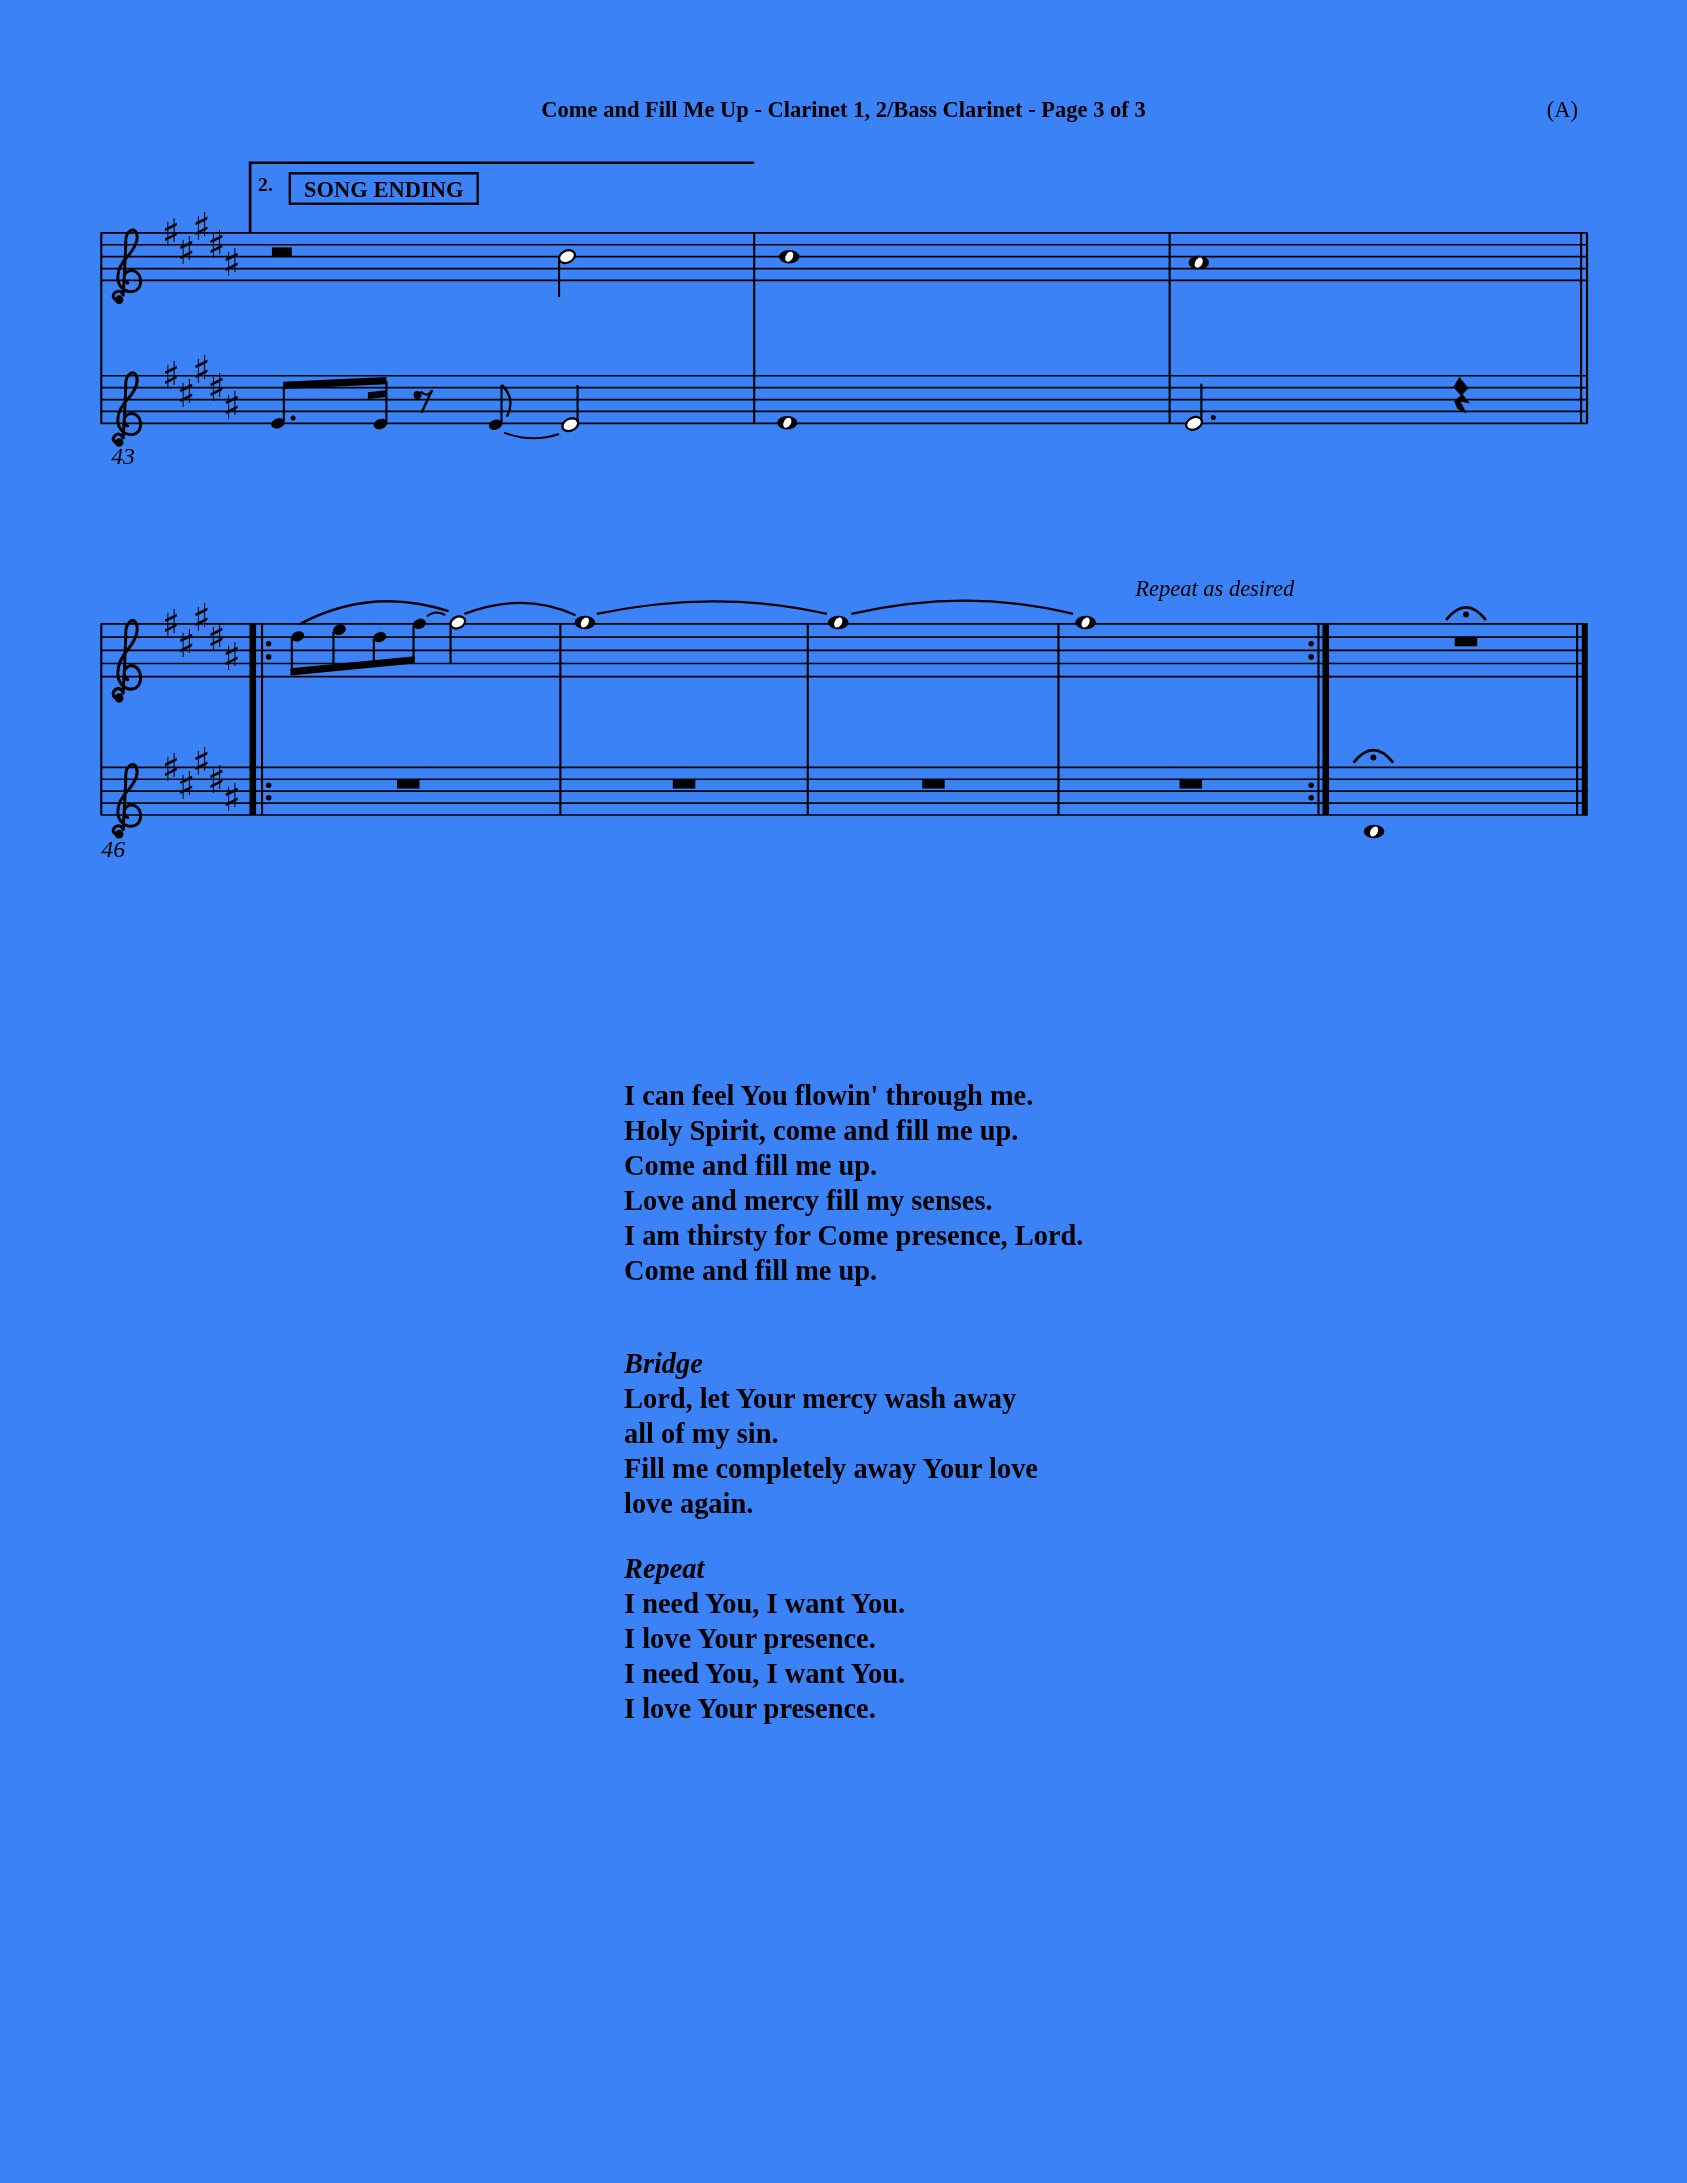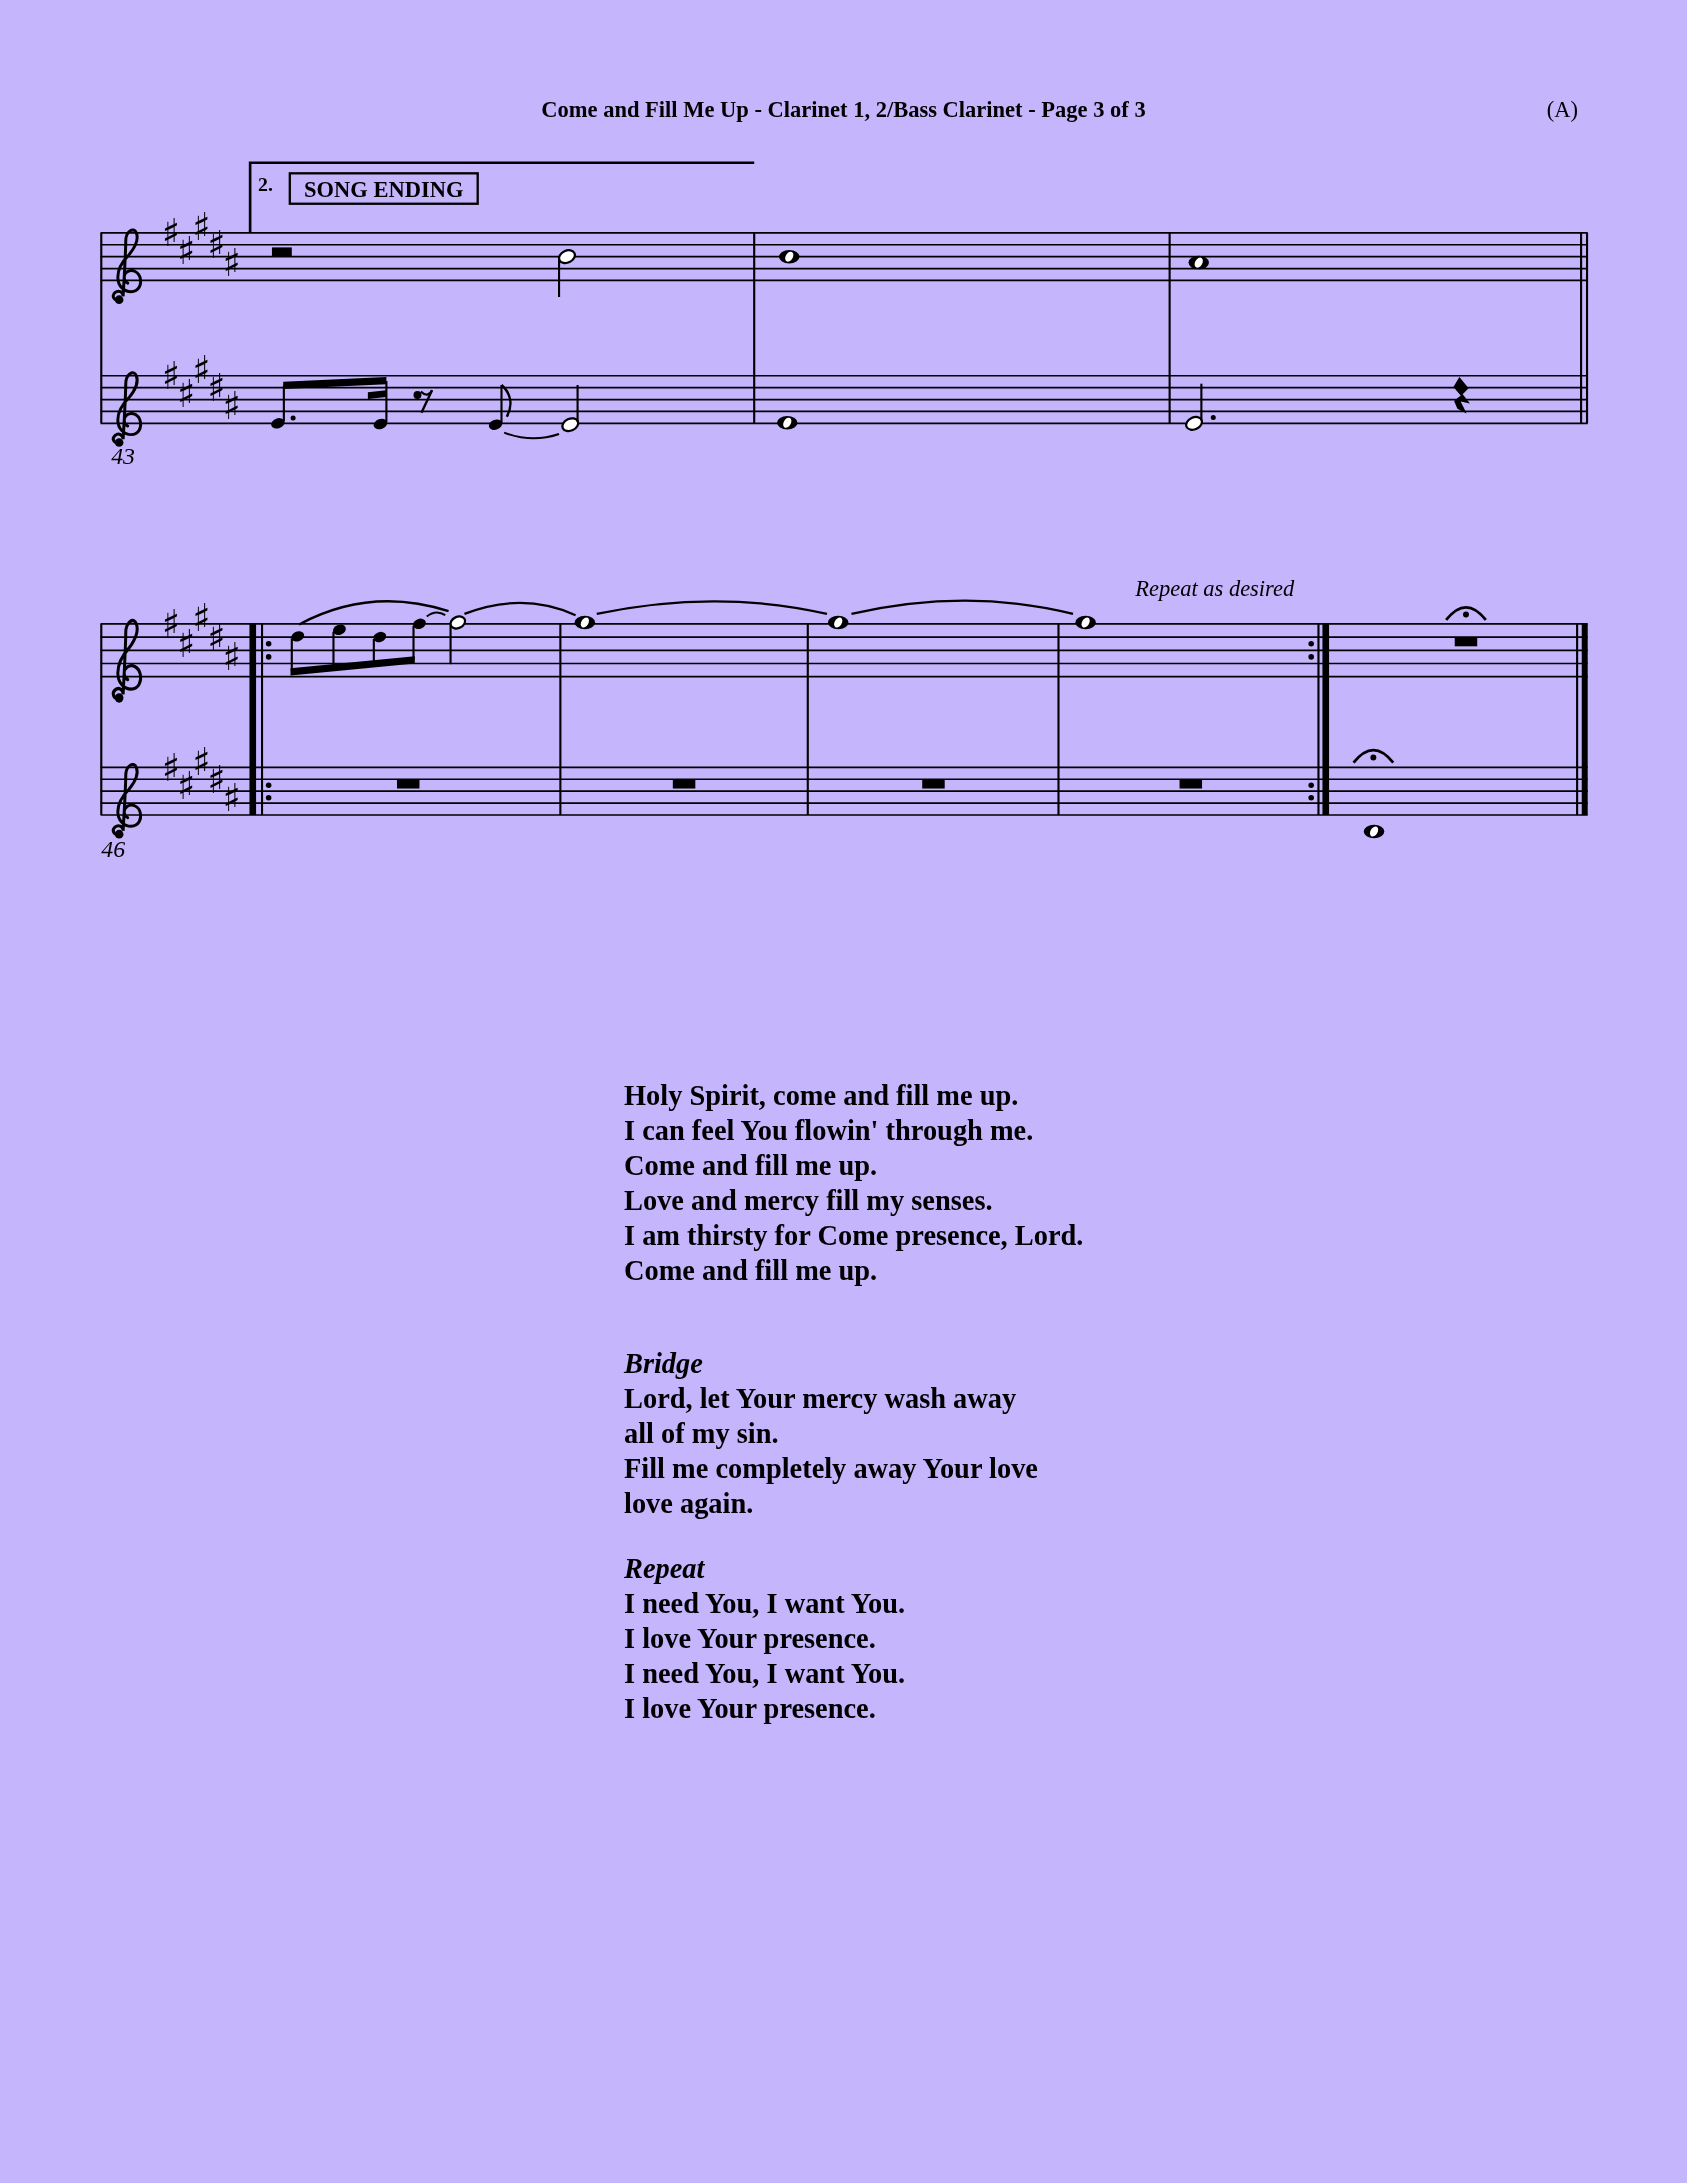"Come and Fill Me Up" .page { background: #c4b5fd -> #3b82f6 }
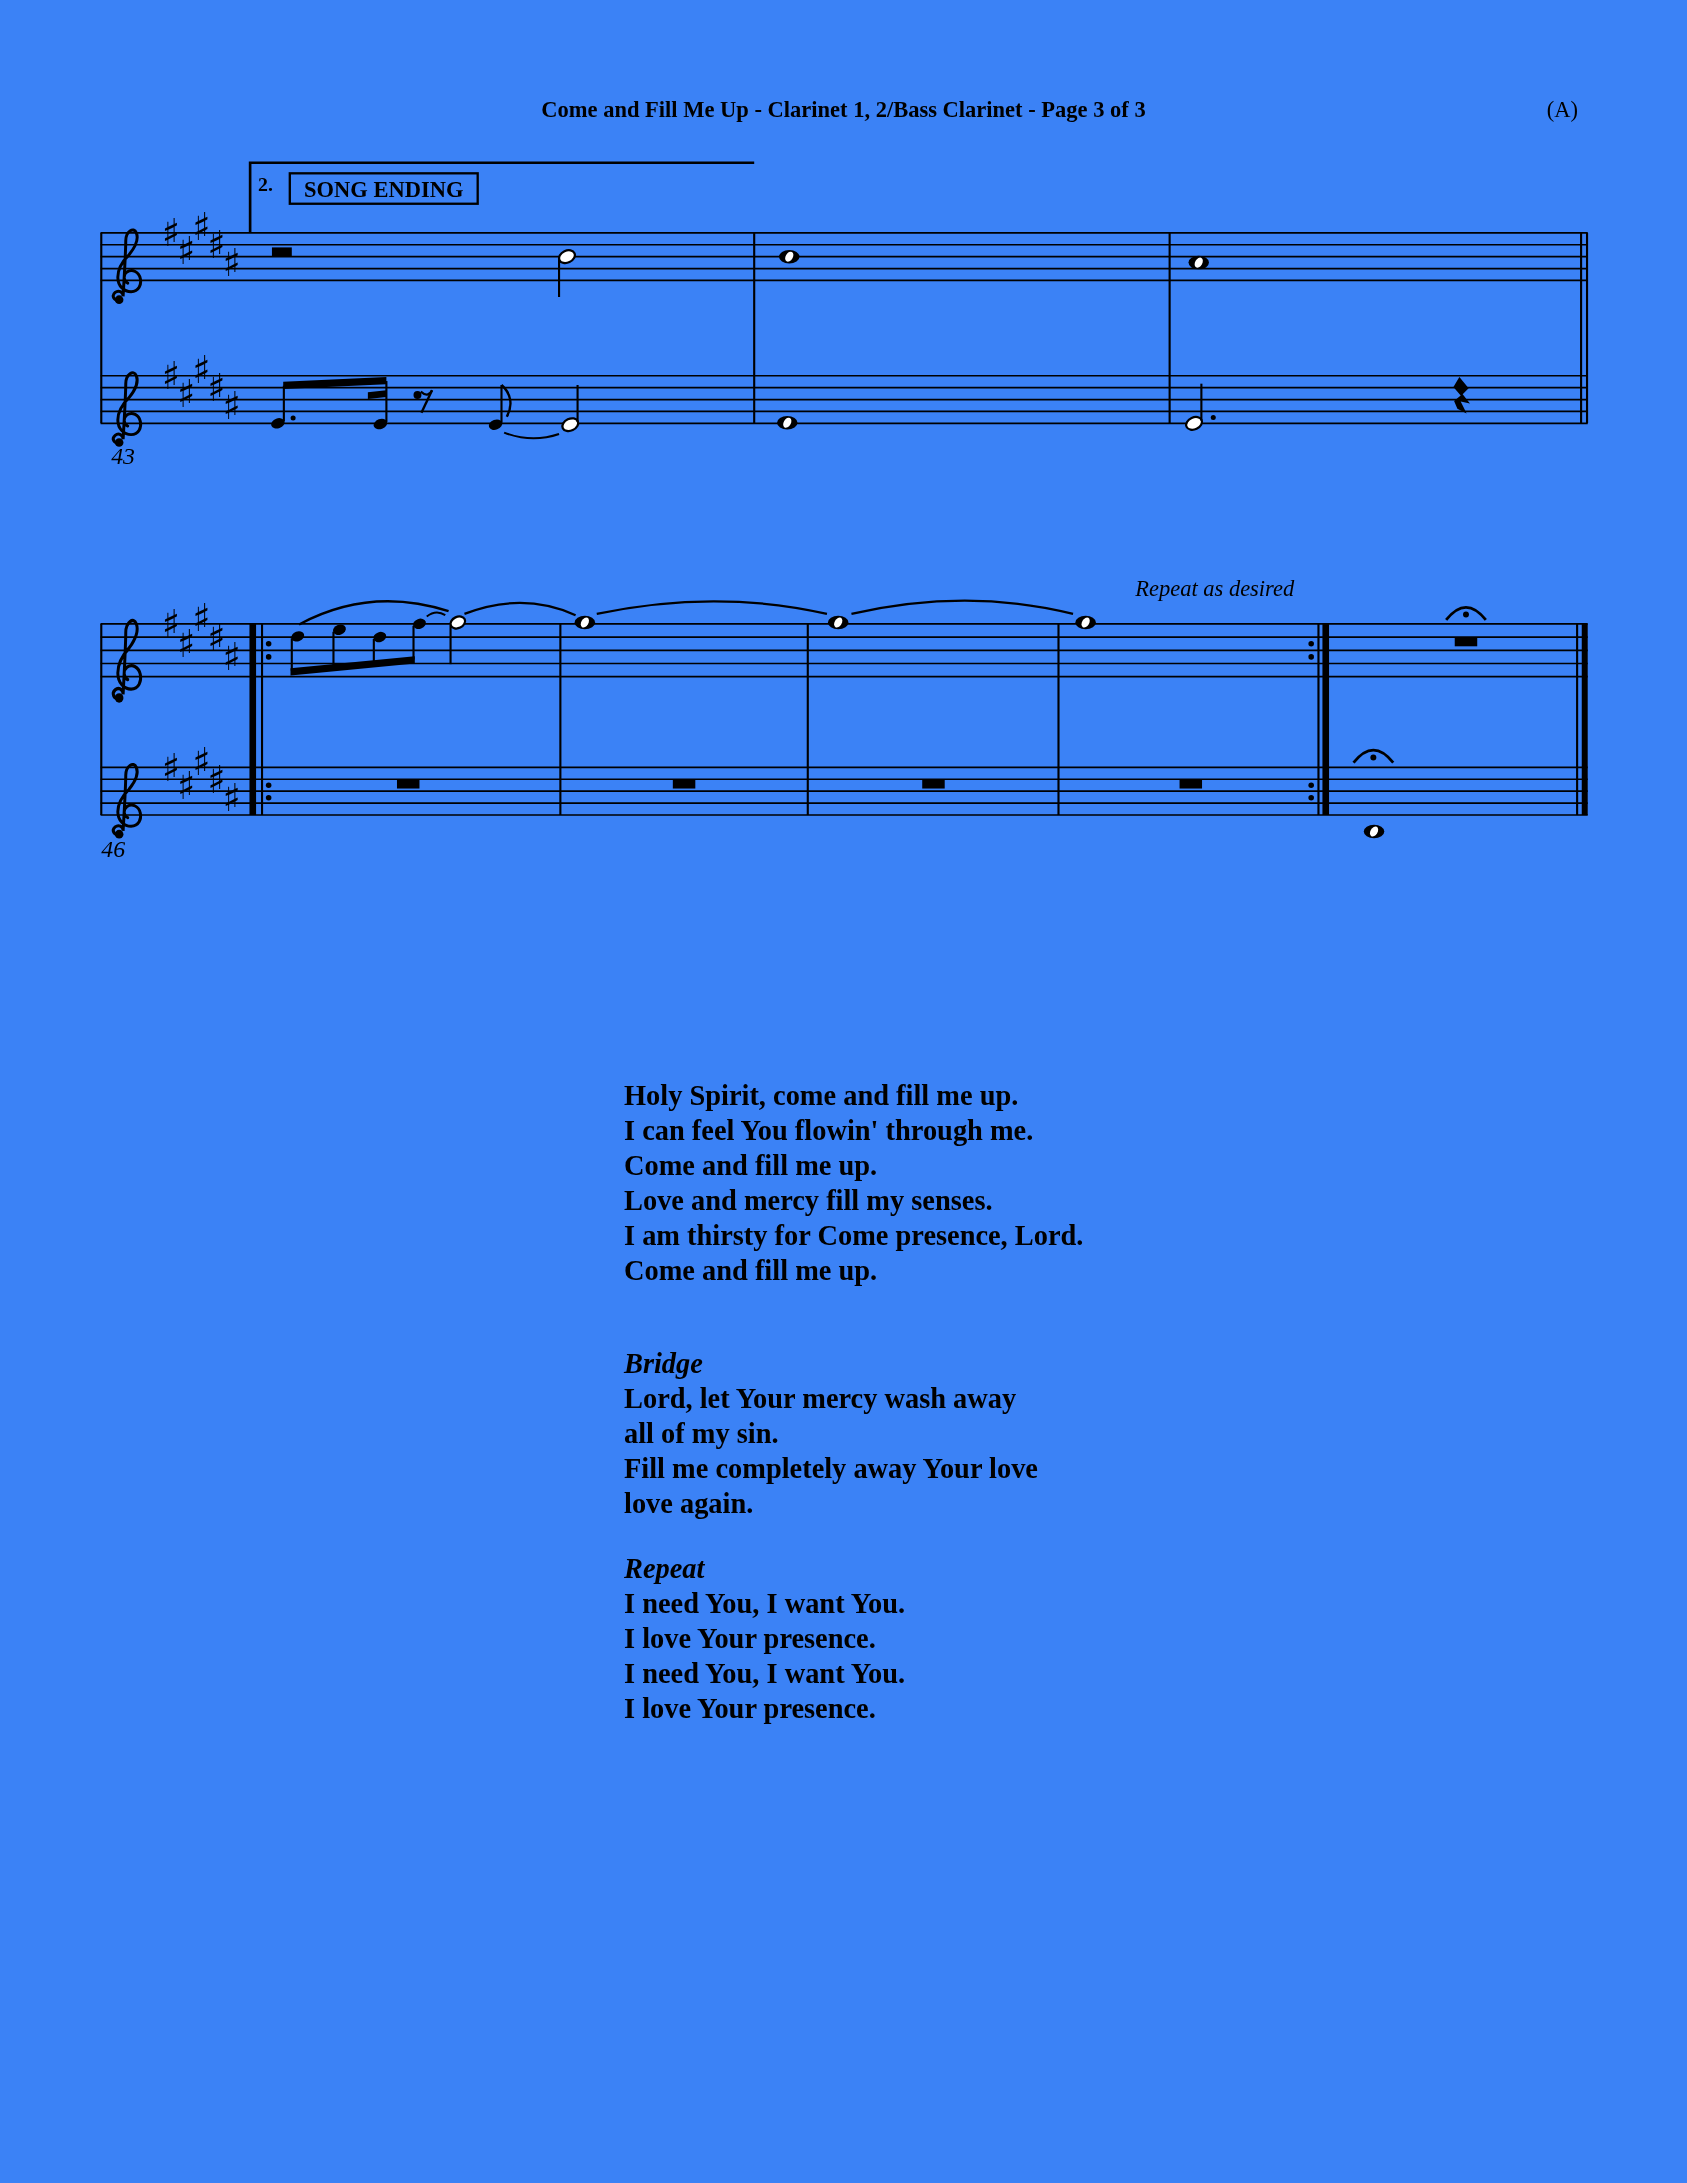"Holy Spirit, come and fill" div.lyric-line { order: before "I can feel You flowin'" -> after "I can feel You flowin'" }
